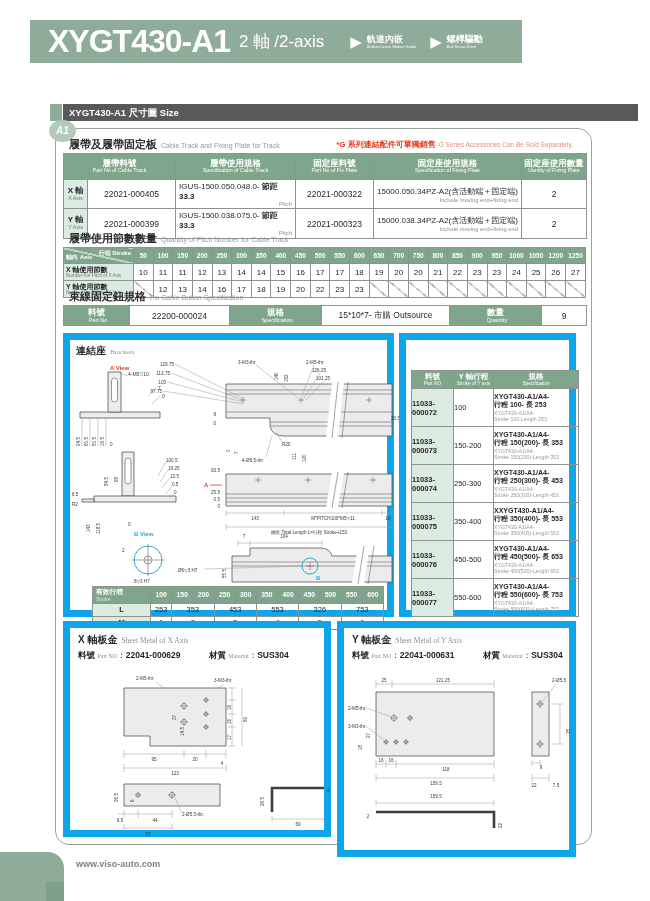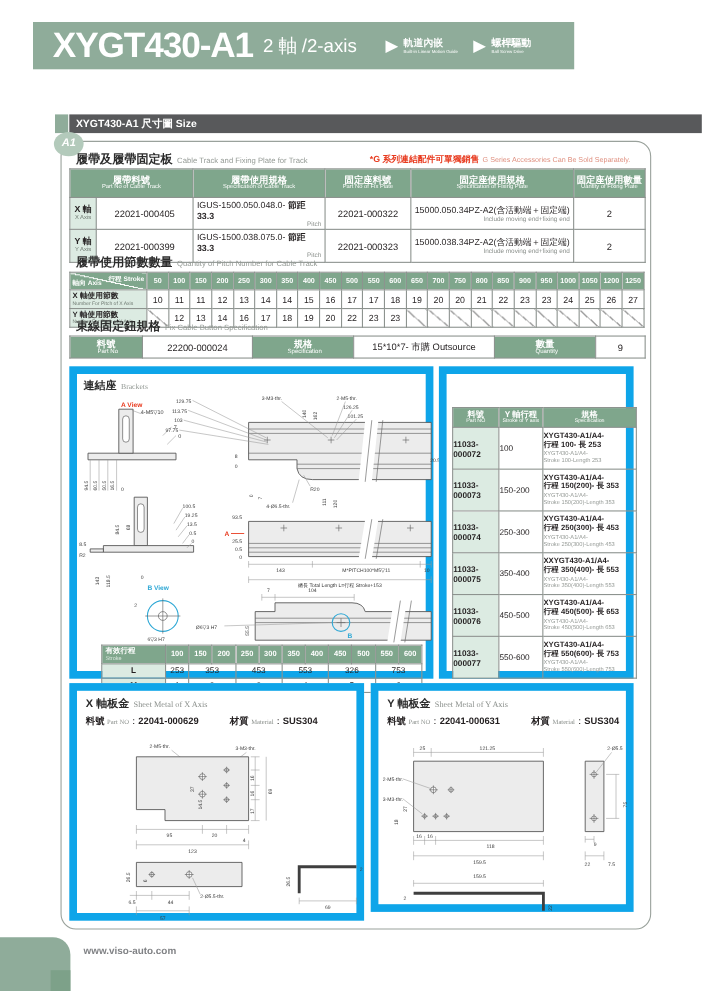"Y 軸板金 Sheet Metal of" div.box { height: 208px -> 236px }
